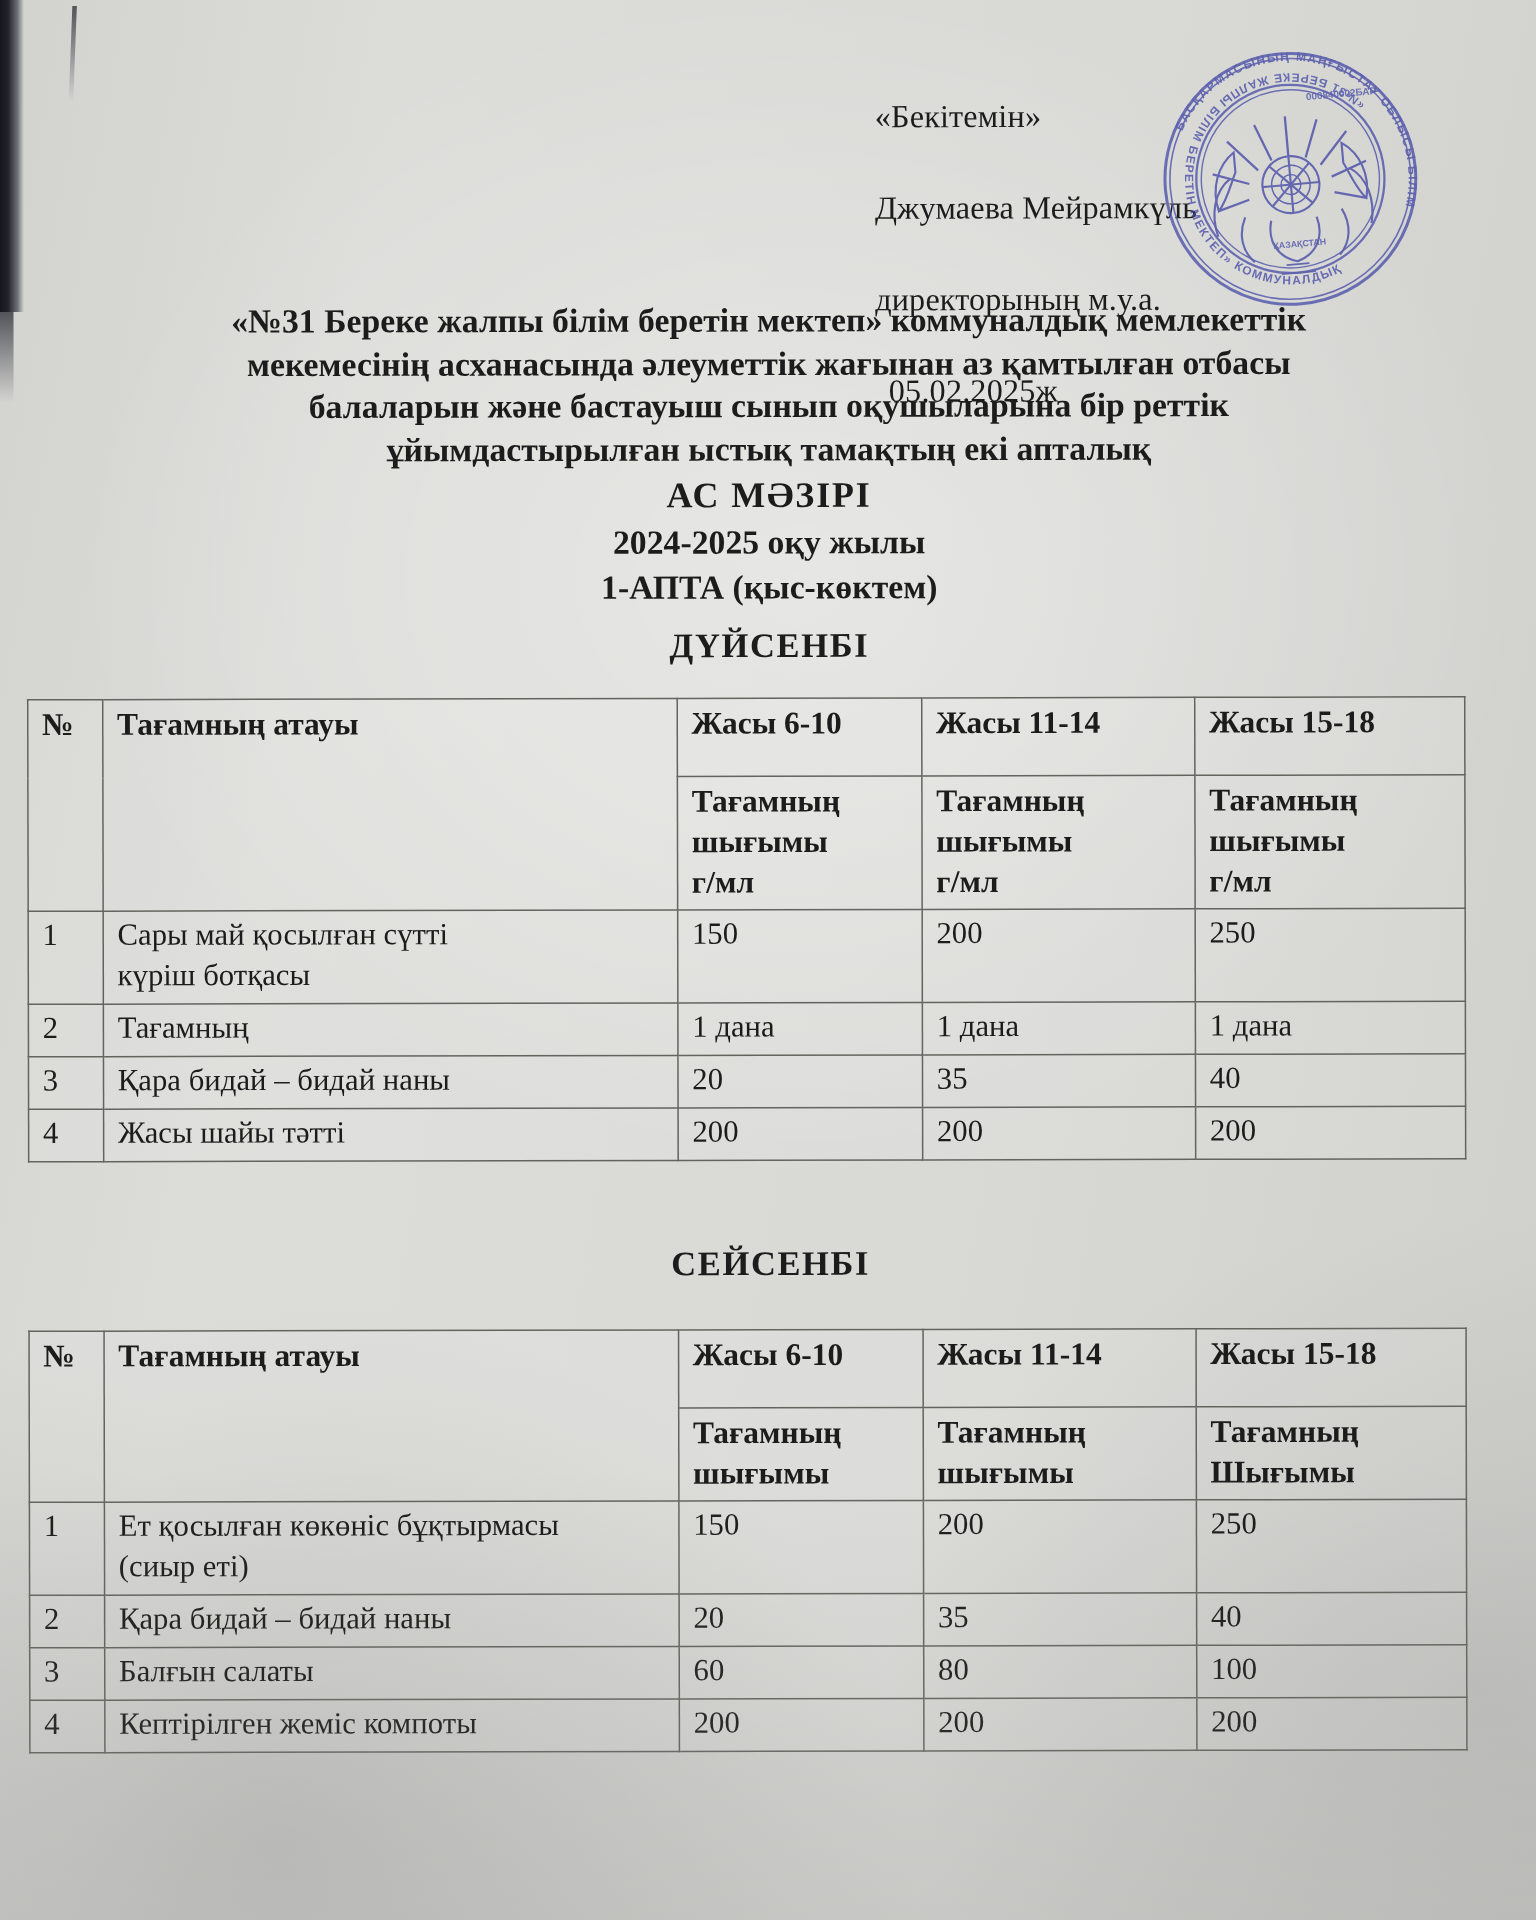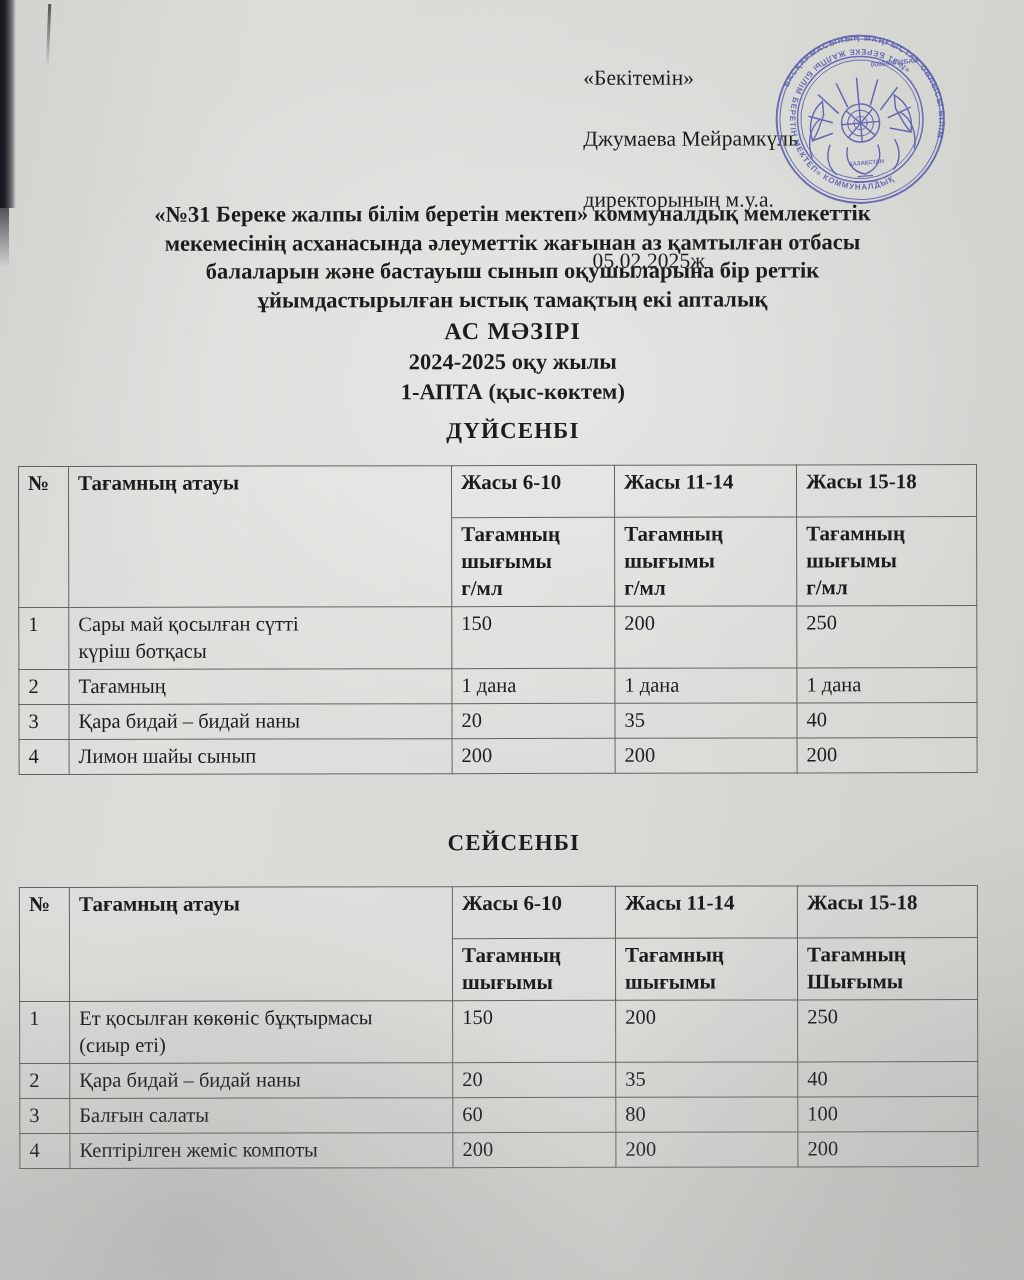"Лимон шайы сынып" td { text: Лимон шайы сынып -> Жасы шайы тәтті }
